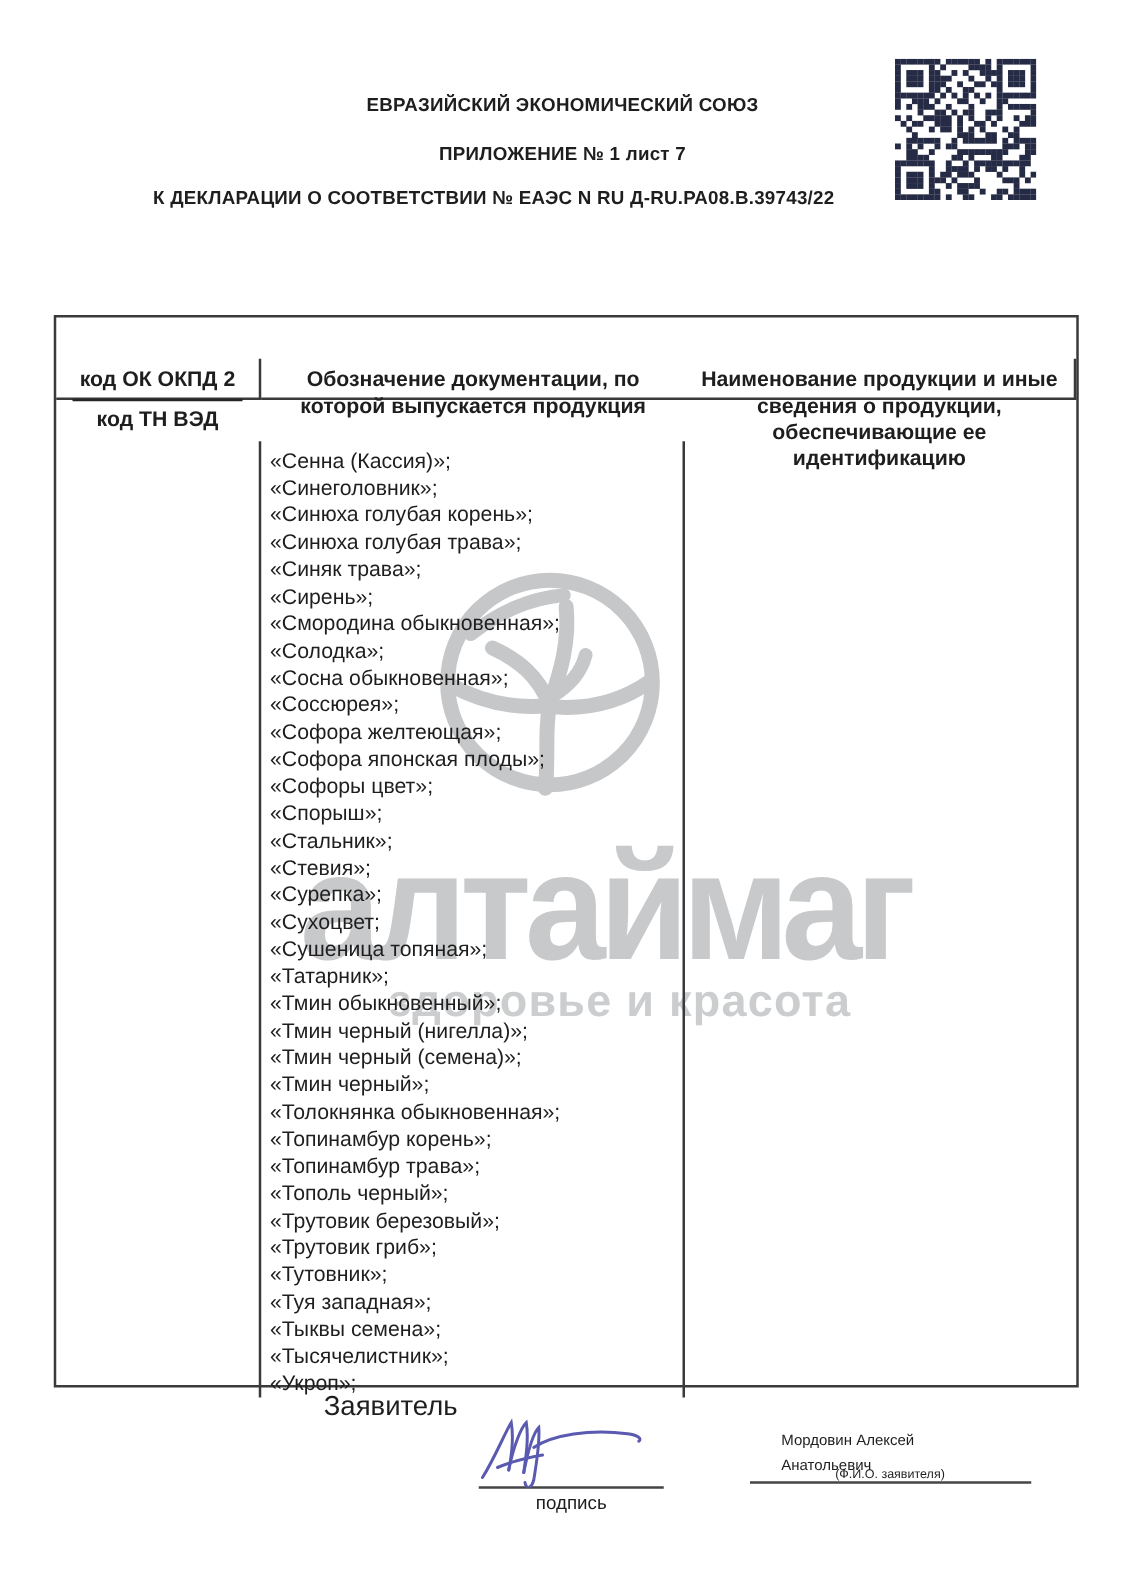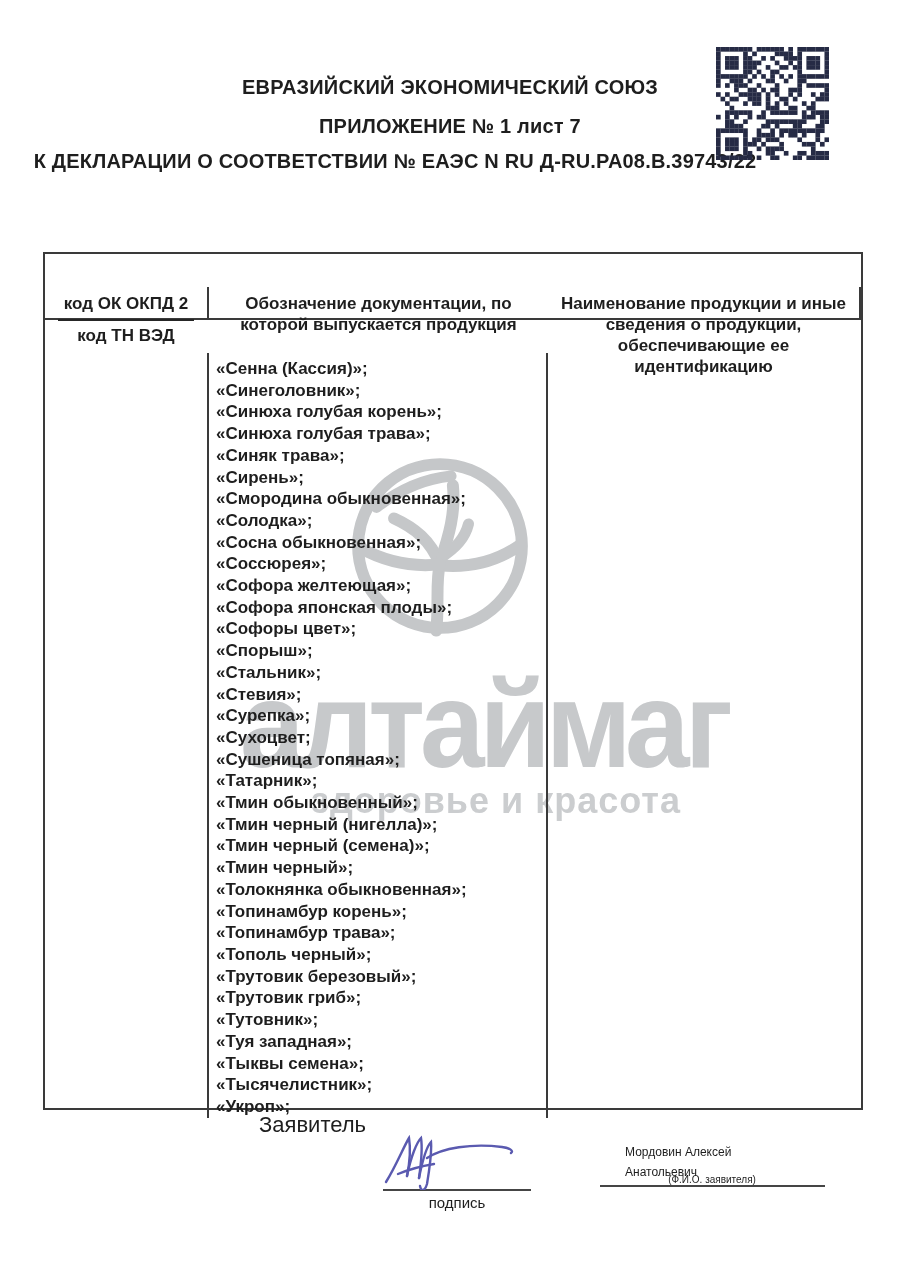"ЕВРАЗИЙСКИЙ ЭКОНОМИЧЕСКИЙ СОЮЗ" .hdr-line { font-size: 20px -> 15px }
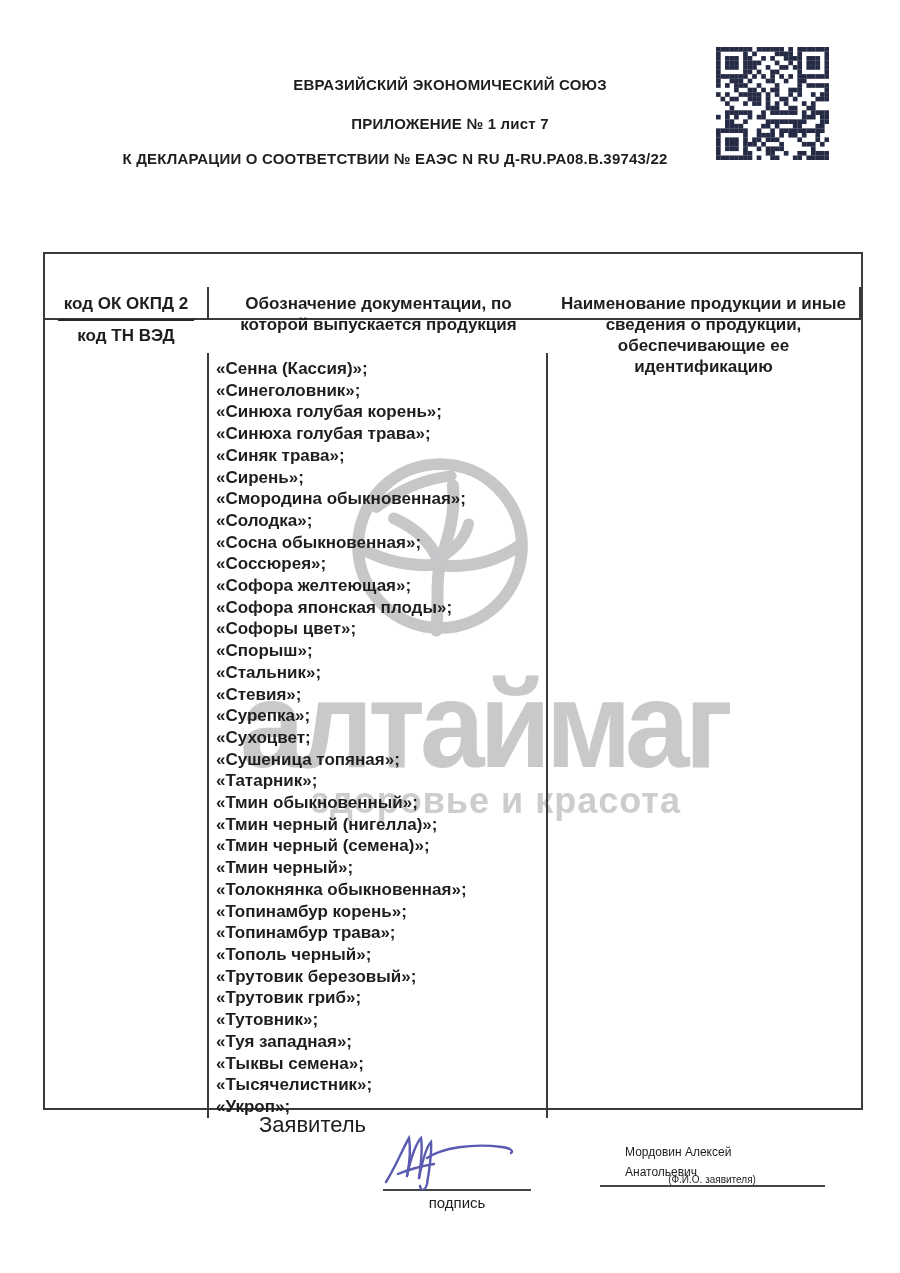"«Сенна (Кассия)»;" .products { font-weight: bold -> none }
